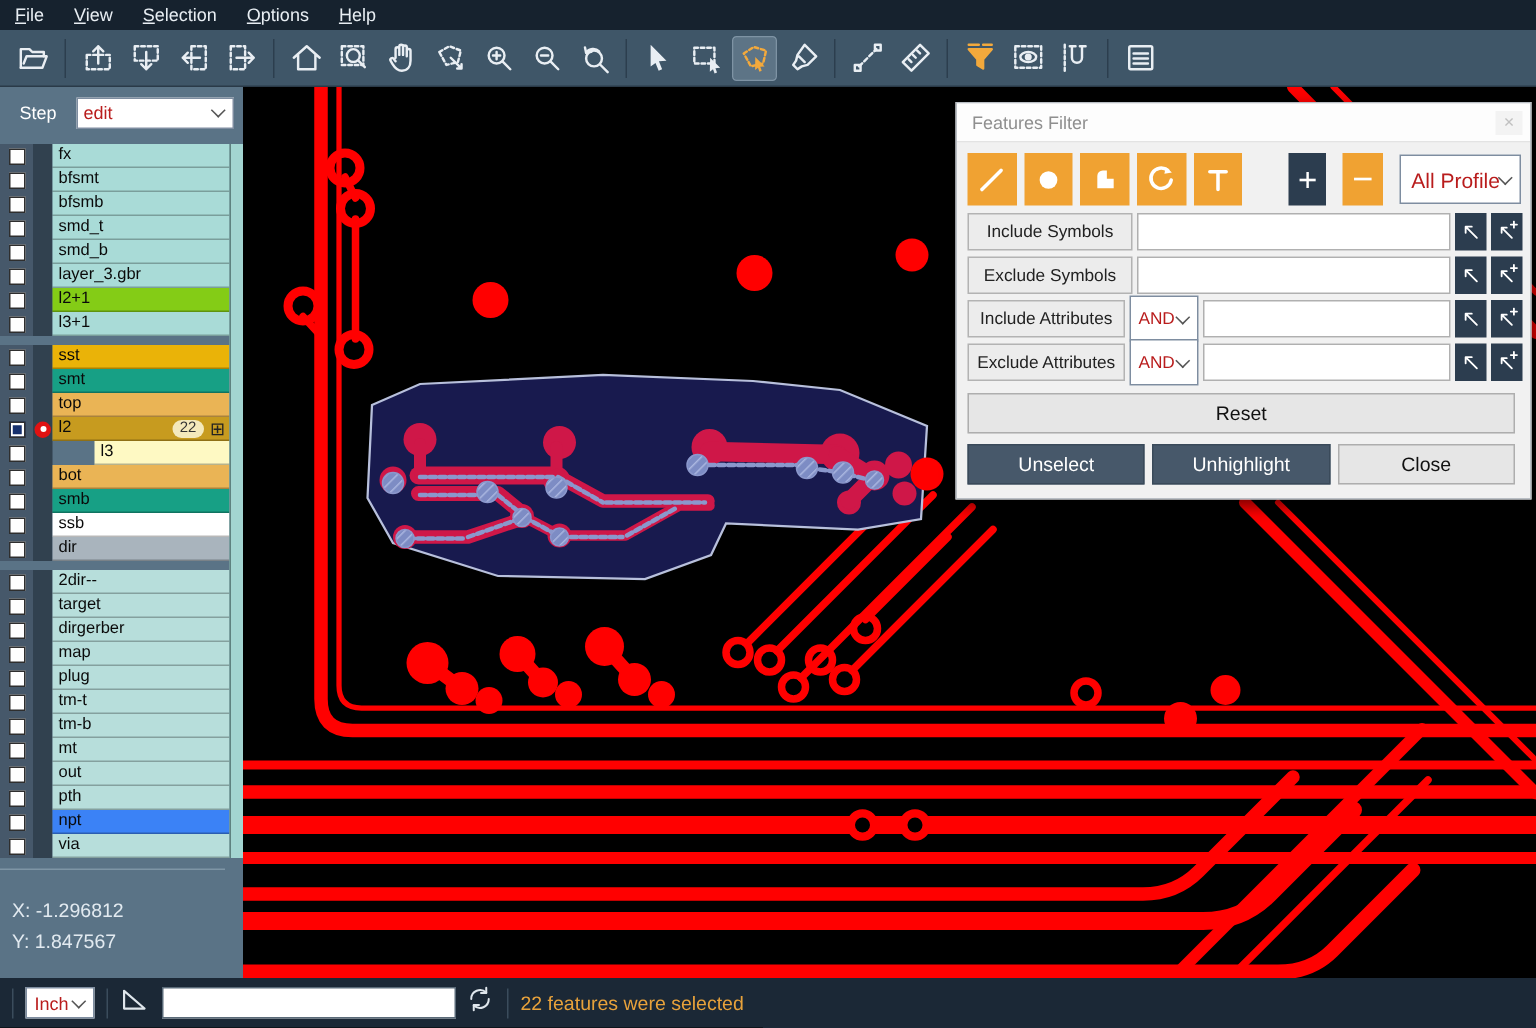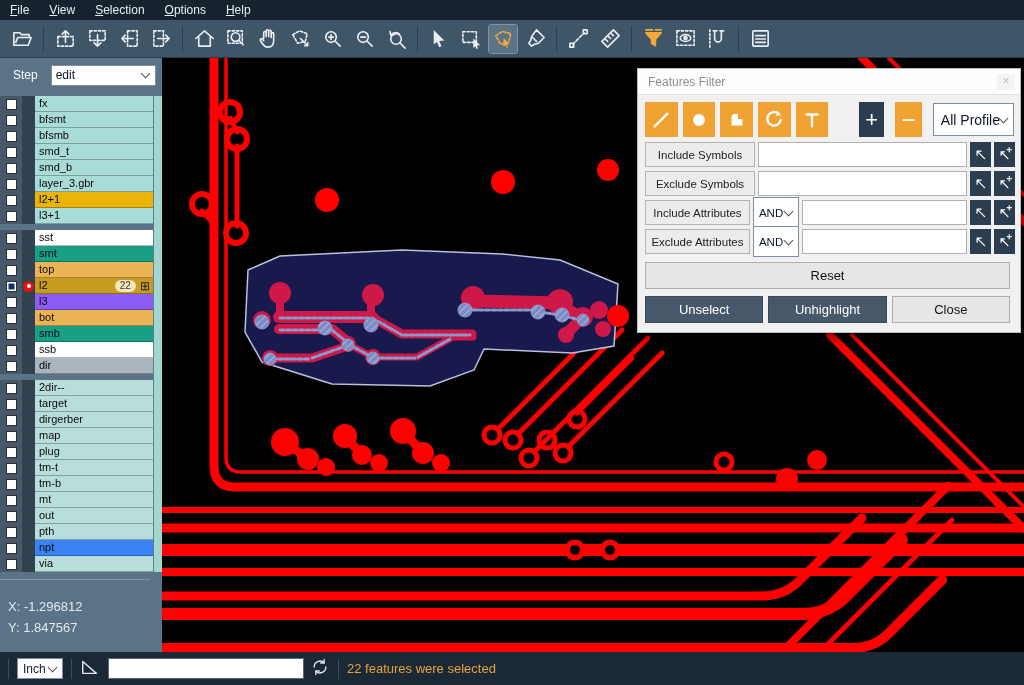"edit" .selectbox { color: #0f172a -> #b91c1c }
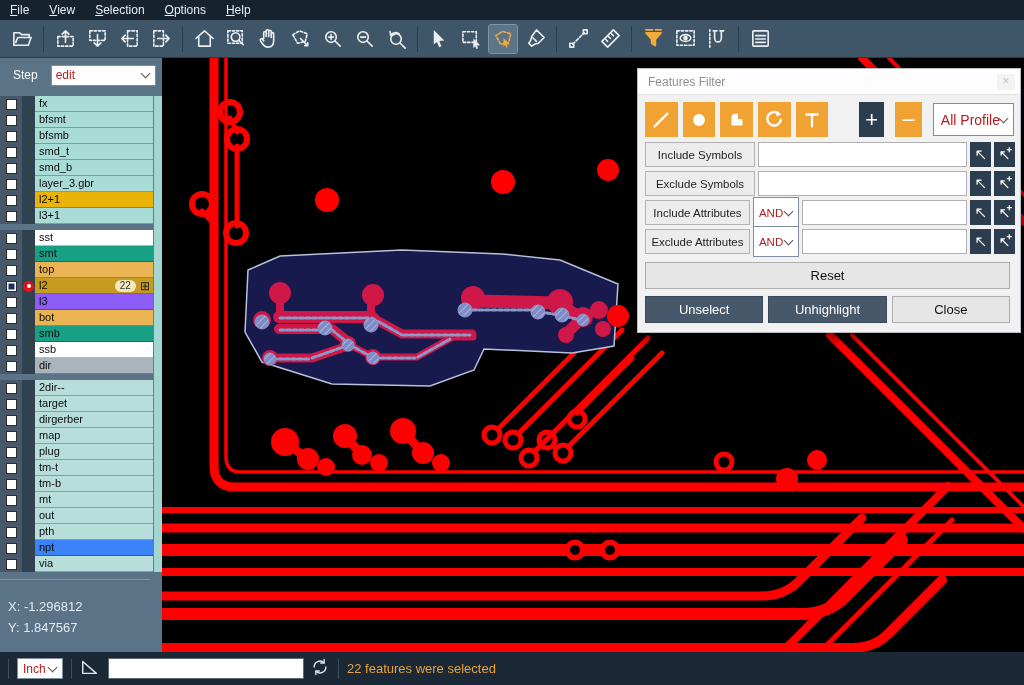"l2+1" div.lname { background: #eab308 -> #84cc16 }
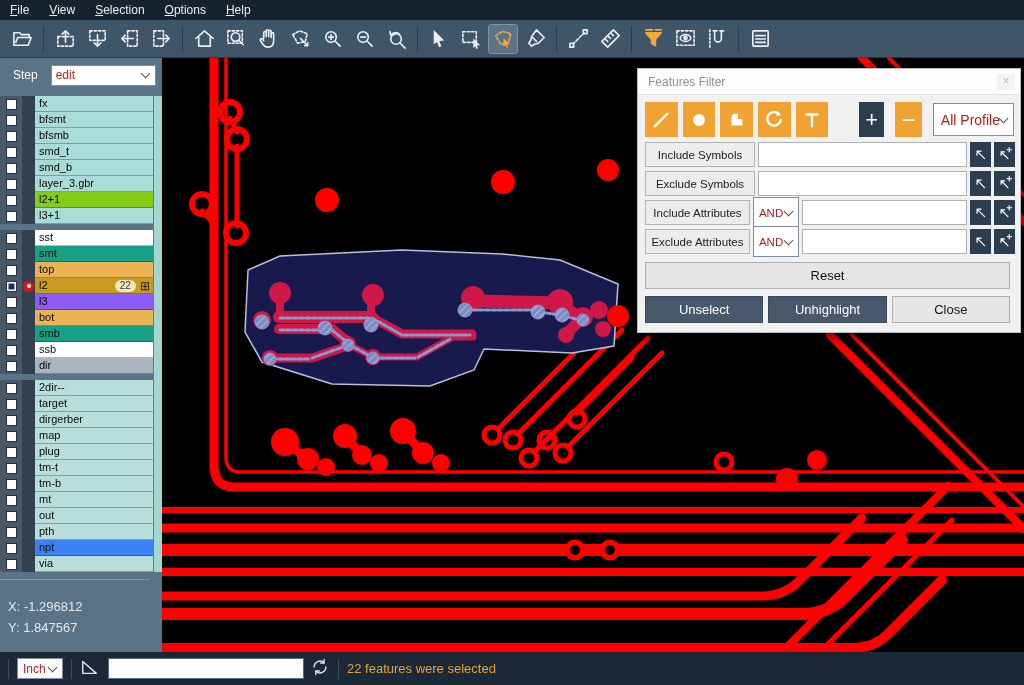"sst" div.lname { background: #ffffff -> #eab308 }
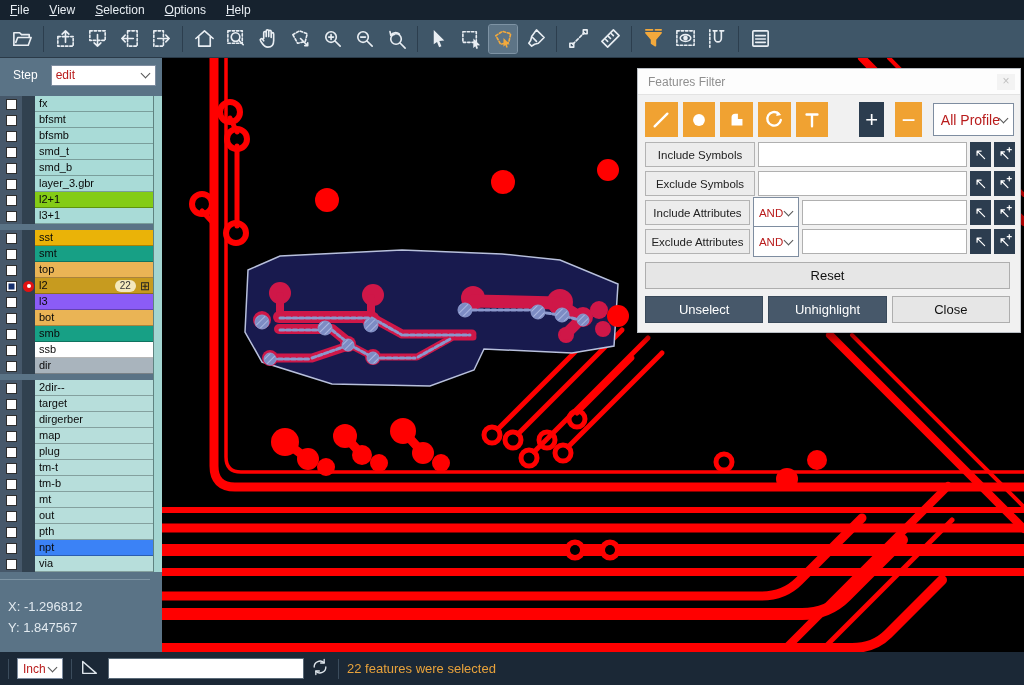"l3" div.lname { background: #8b5cf6 -> #fef9c3; margin-left: none -> 28px }
